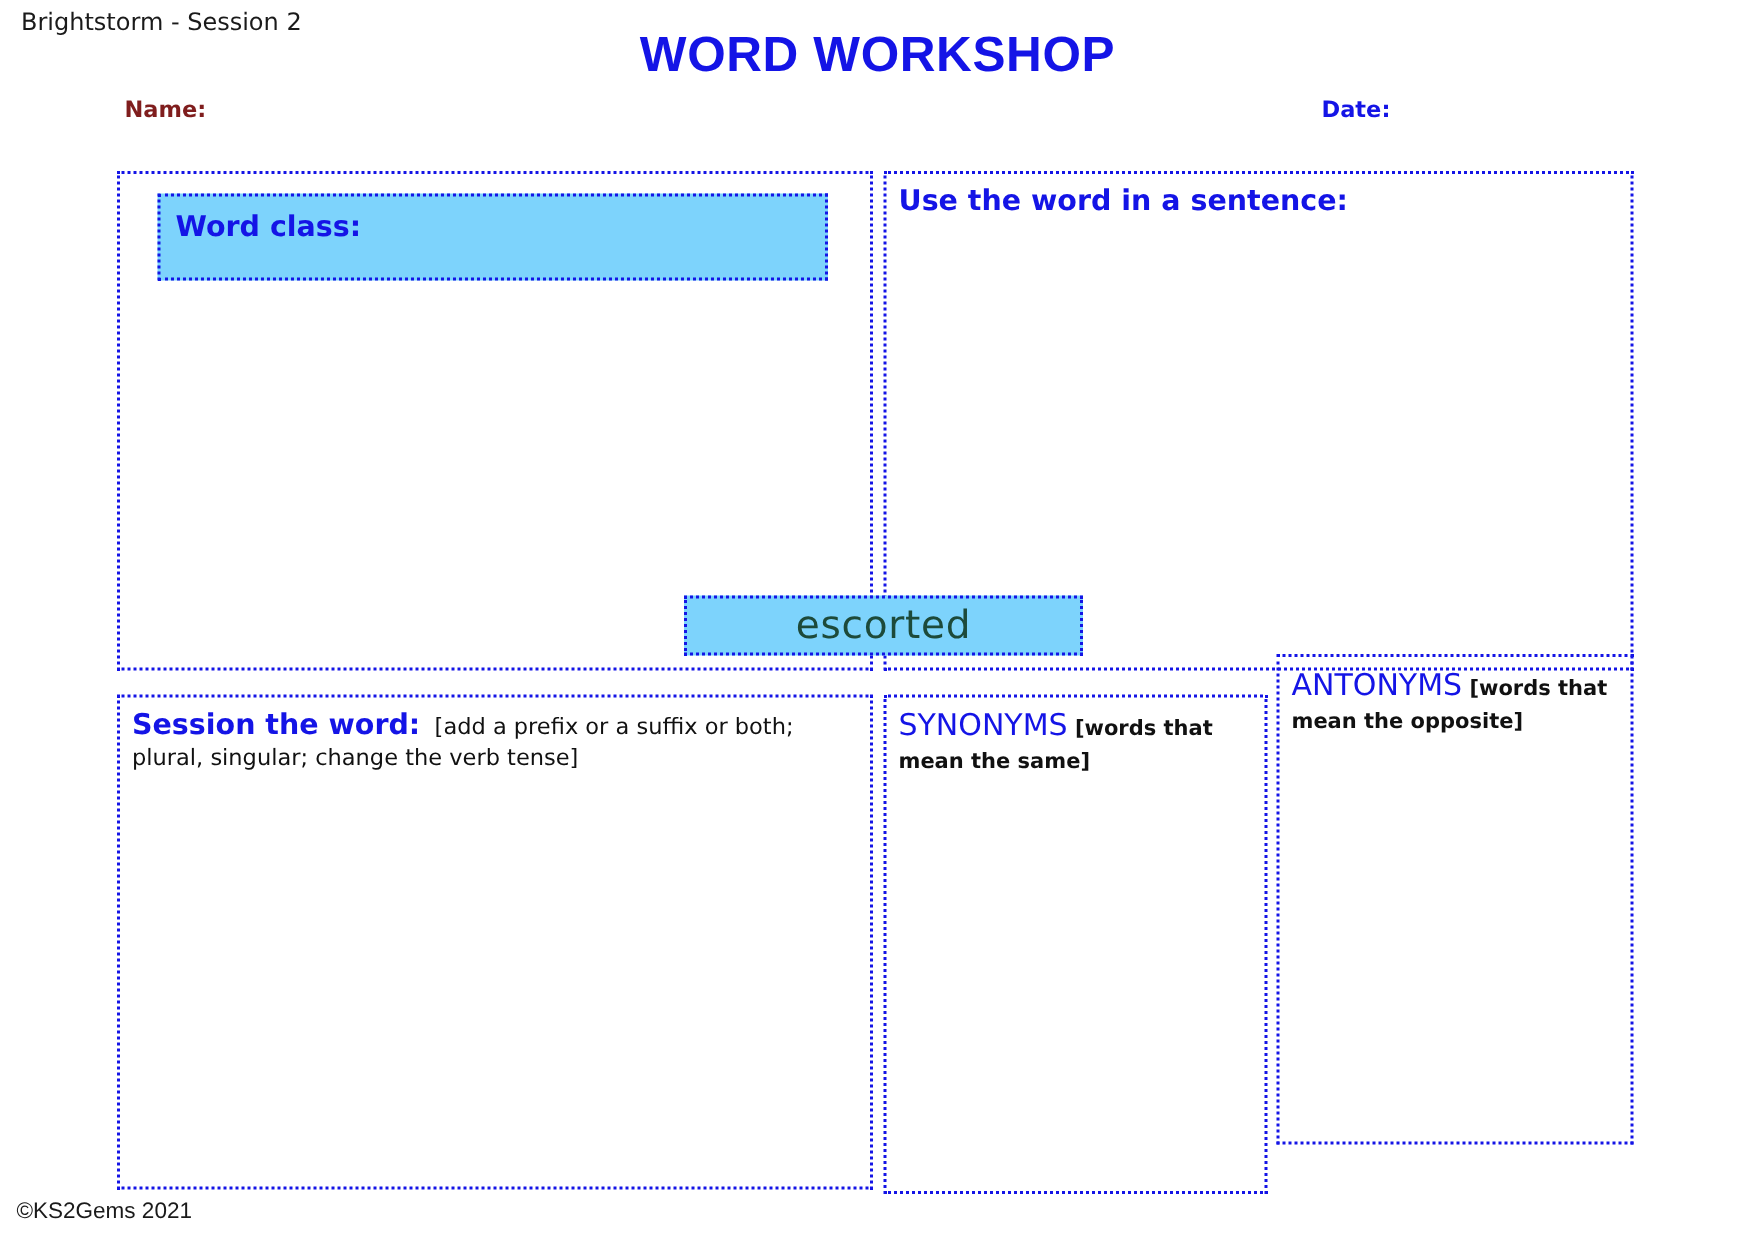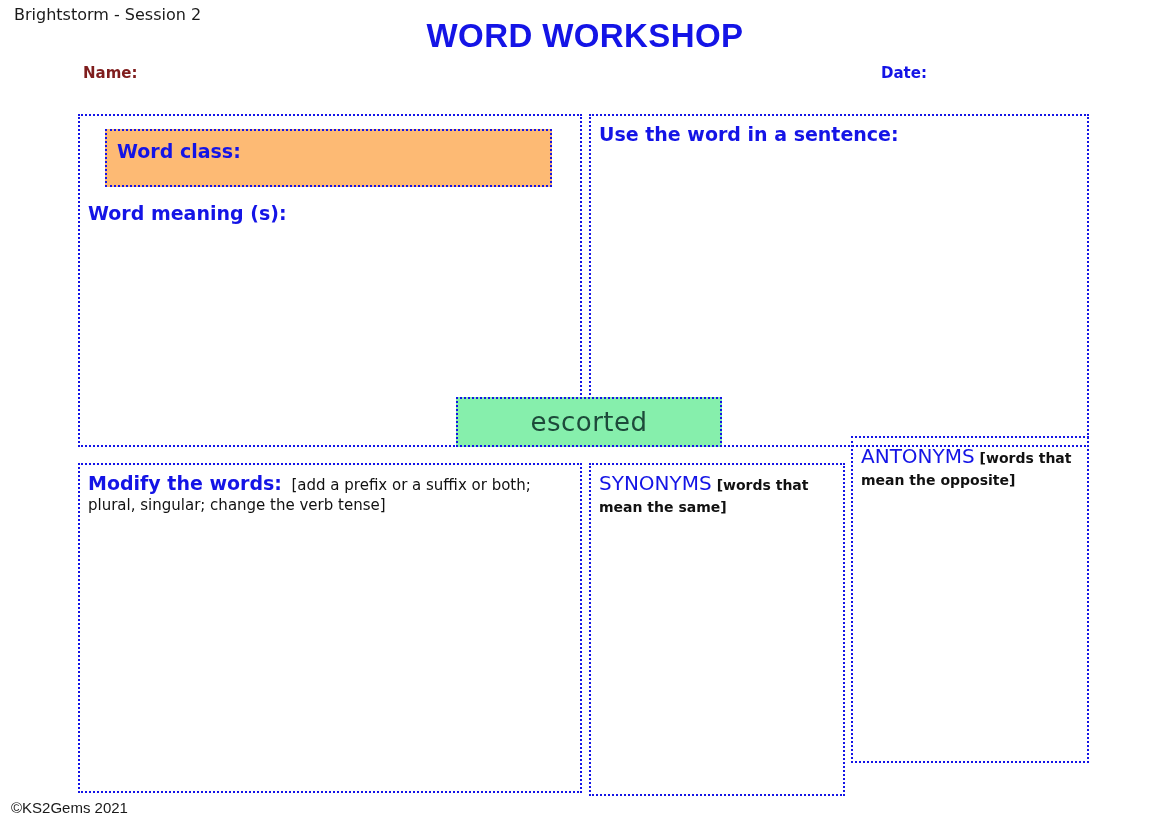"Word class:" #box-word-class { background: #fdba74 -> #7dd3fc }
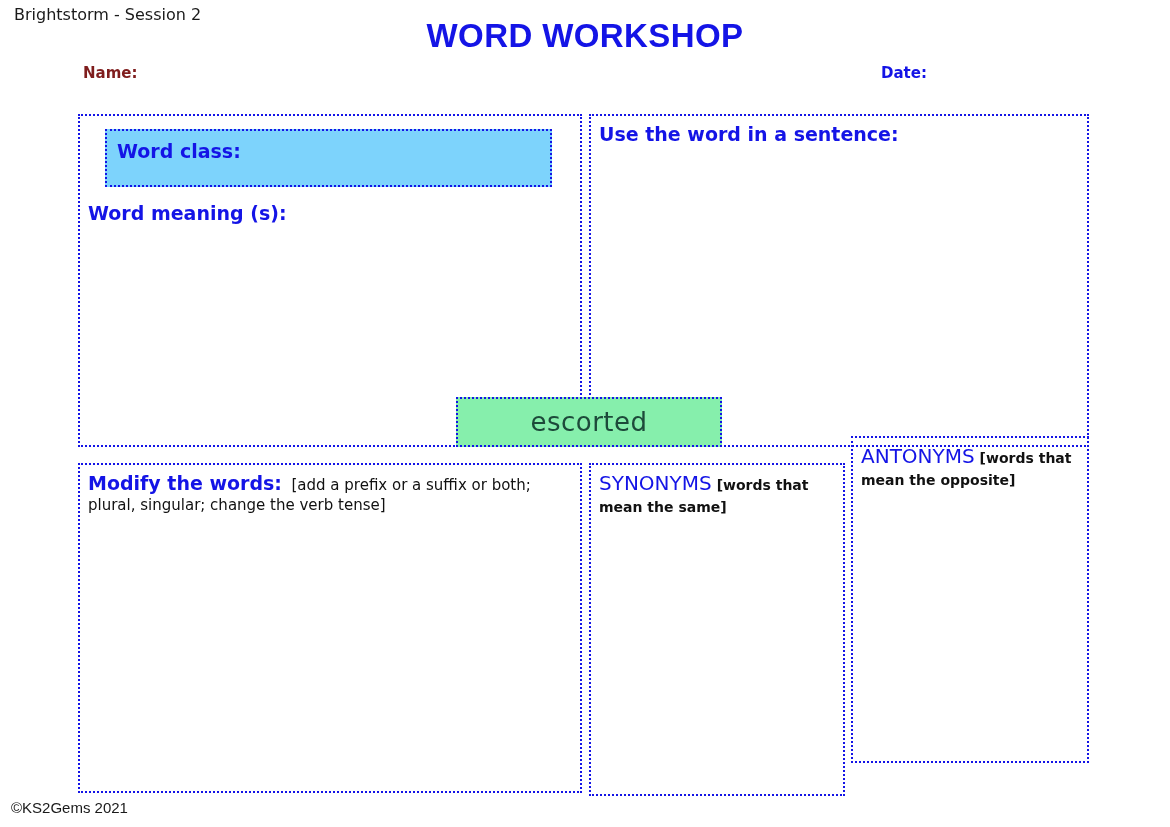"Word meaning (s):" div.label-word-meaning { html: <div>Word meaning (s):</div> -> none }
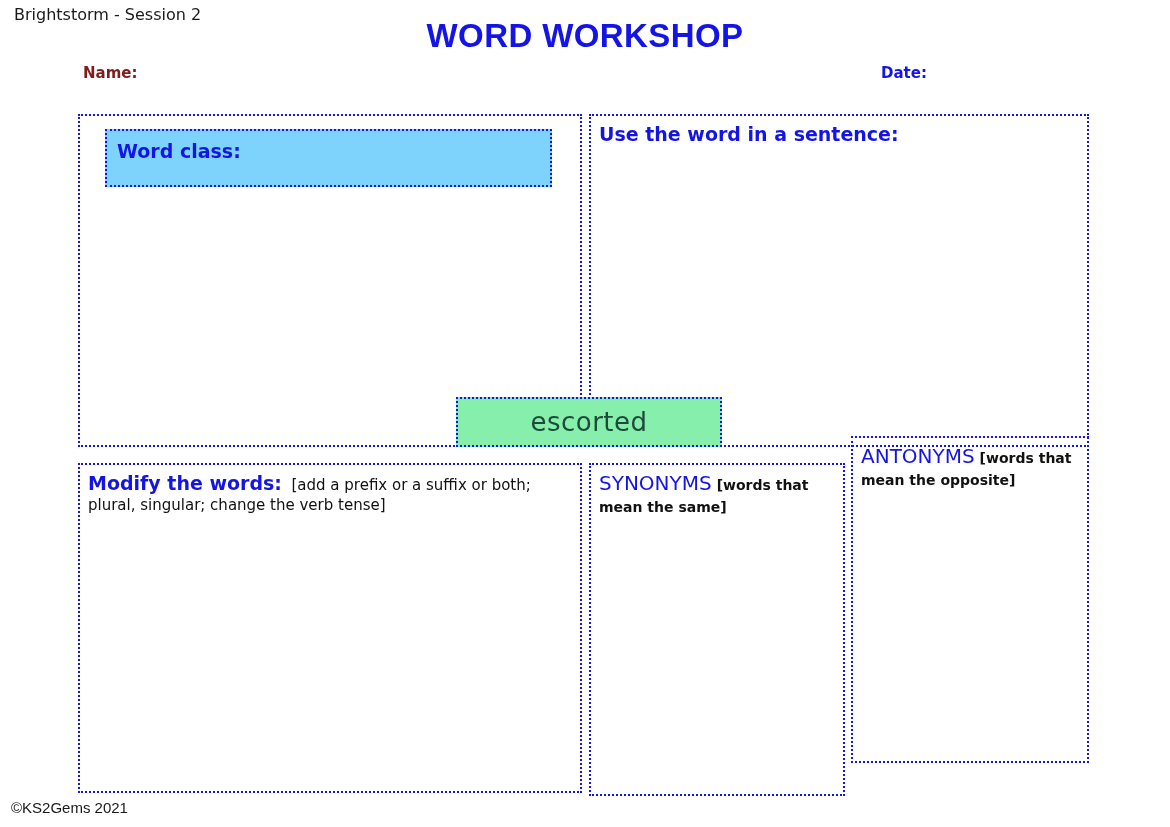"escorted" #box-focus-word { background: #86efac -> #7dd3fc; height: 50px -> 40px }
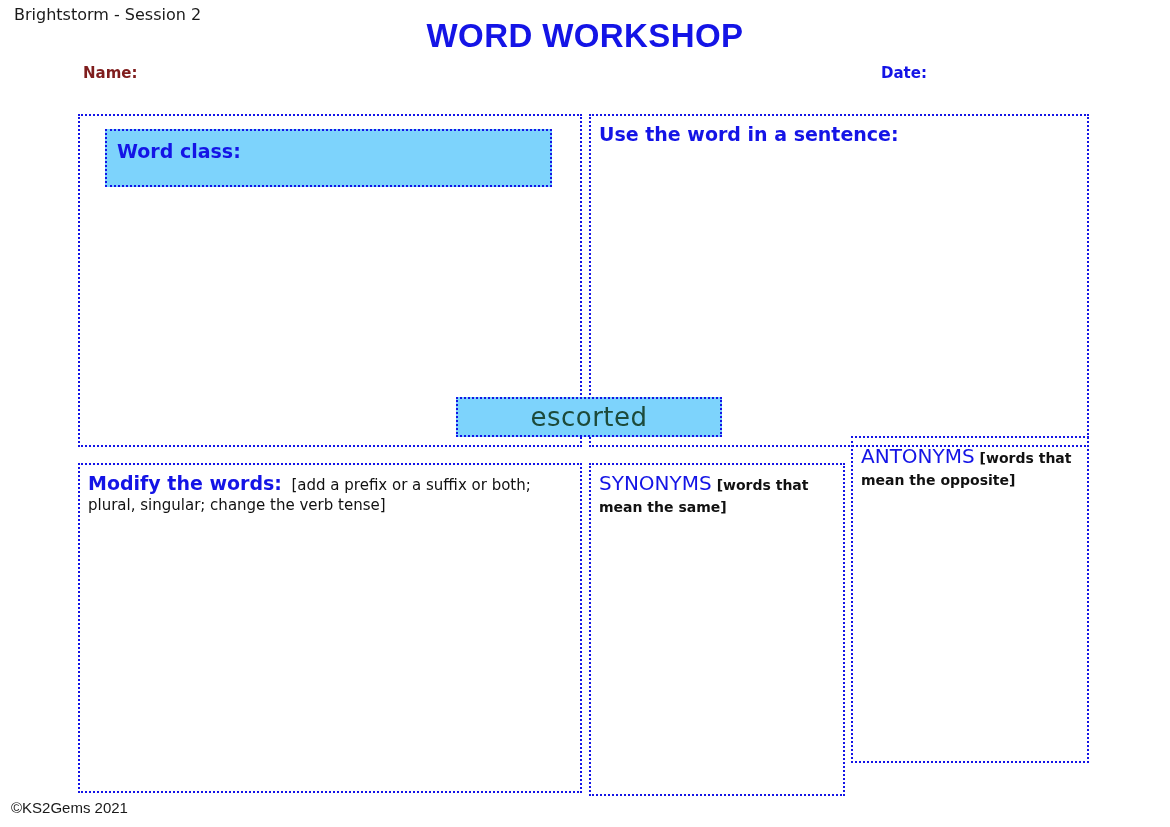"Modify the words:" span.hdr-bold-blue { text: Modify the words -> Session the word }
